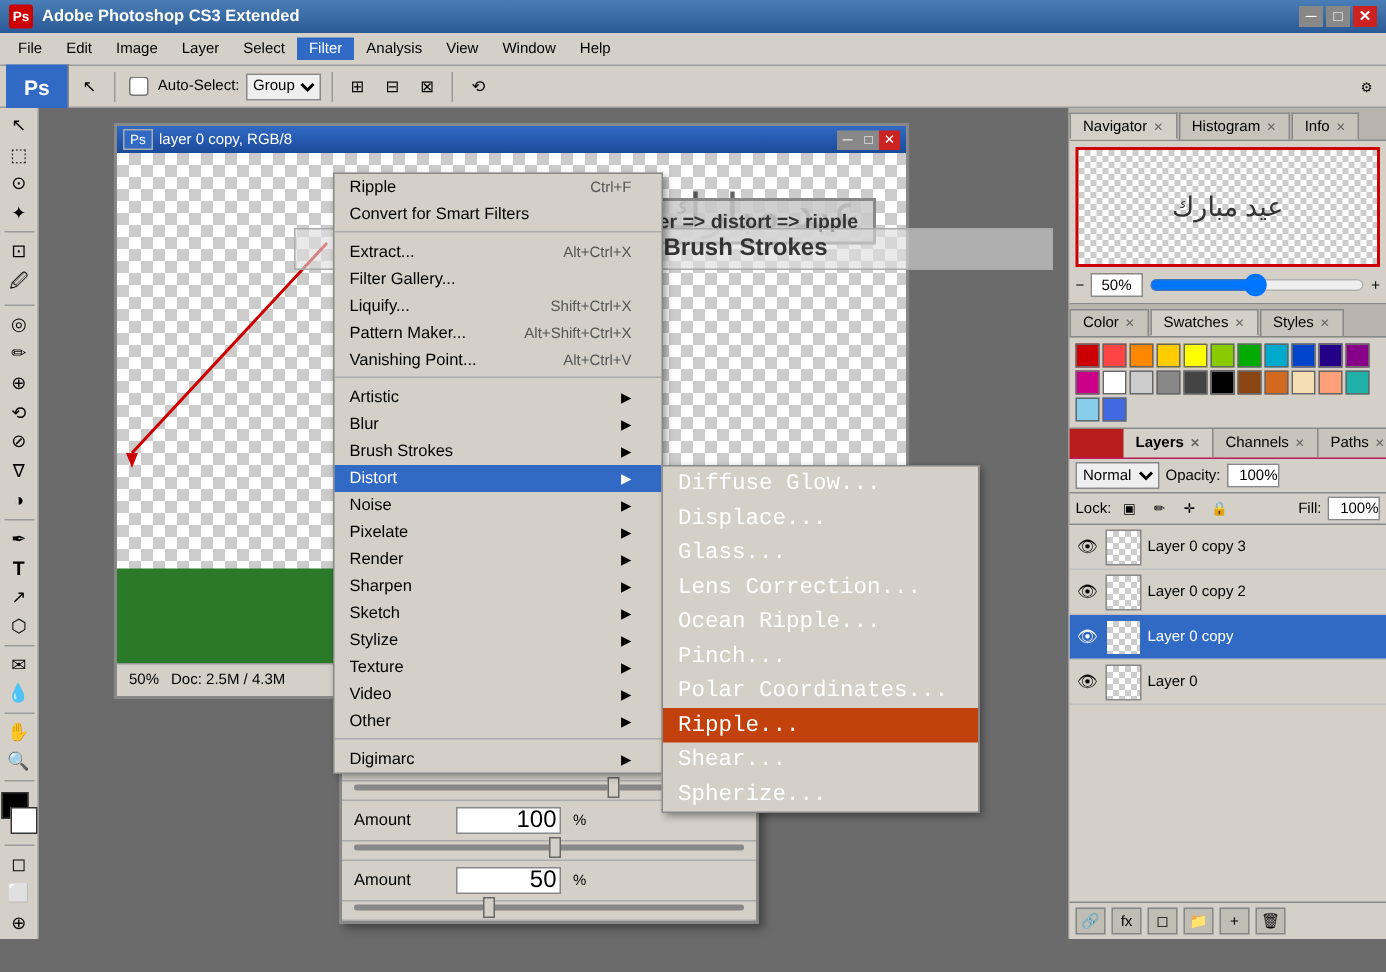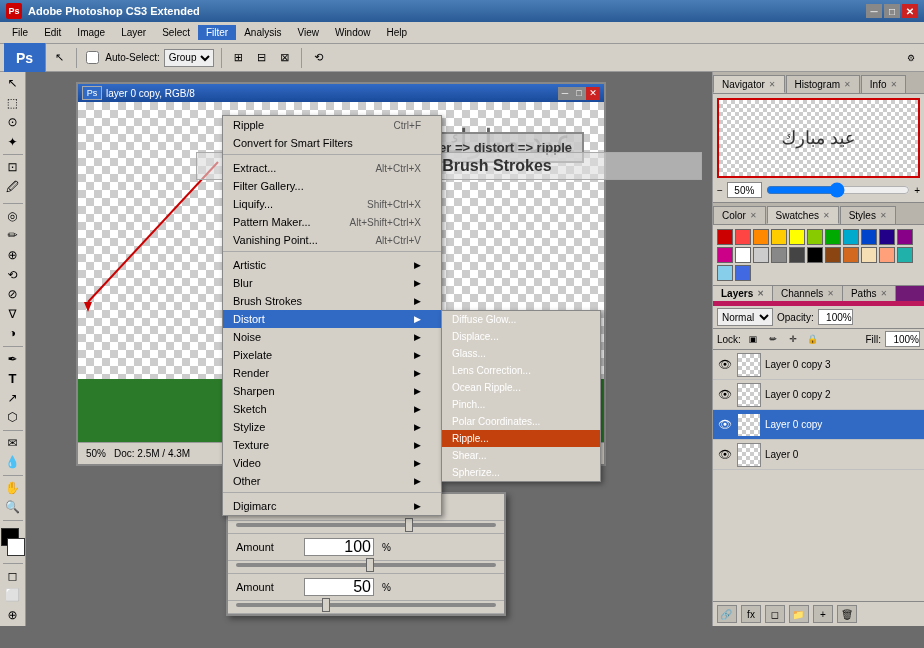"Layers" .layers-tabs { background: #701a75 -> #b91c1c; border-bottom: 5px solid #be185d -> 1px solid #be185d; padding-left: none -> 36px }
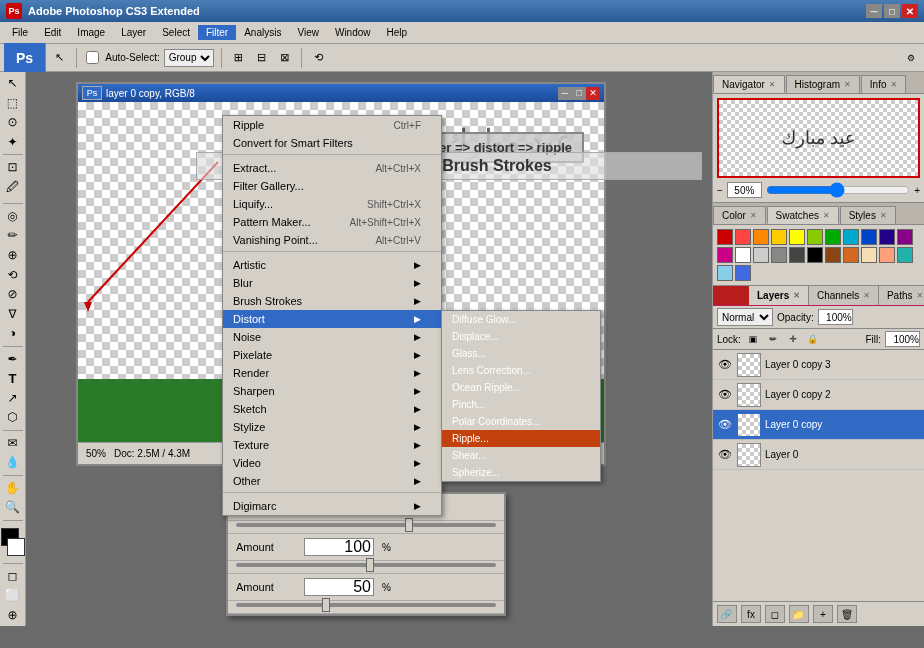"Diffuse Glow..." .submenu-item { font-family: none -> Liberation Mono, monospace; font-size: 10px -> 15px }
